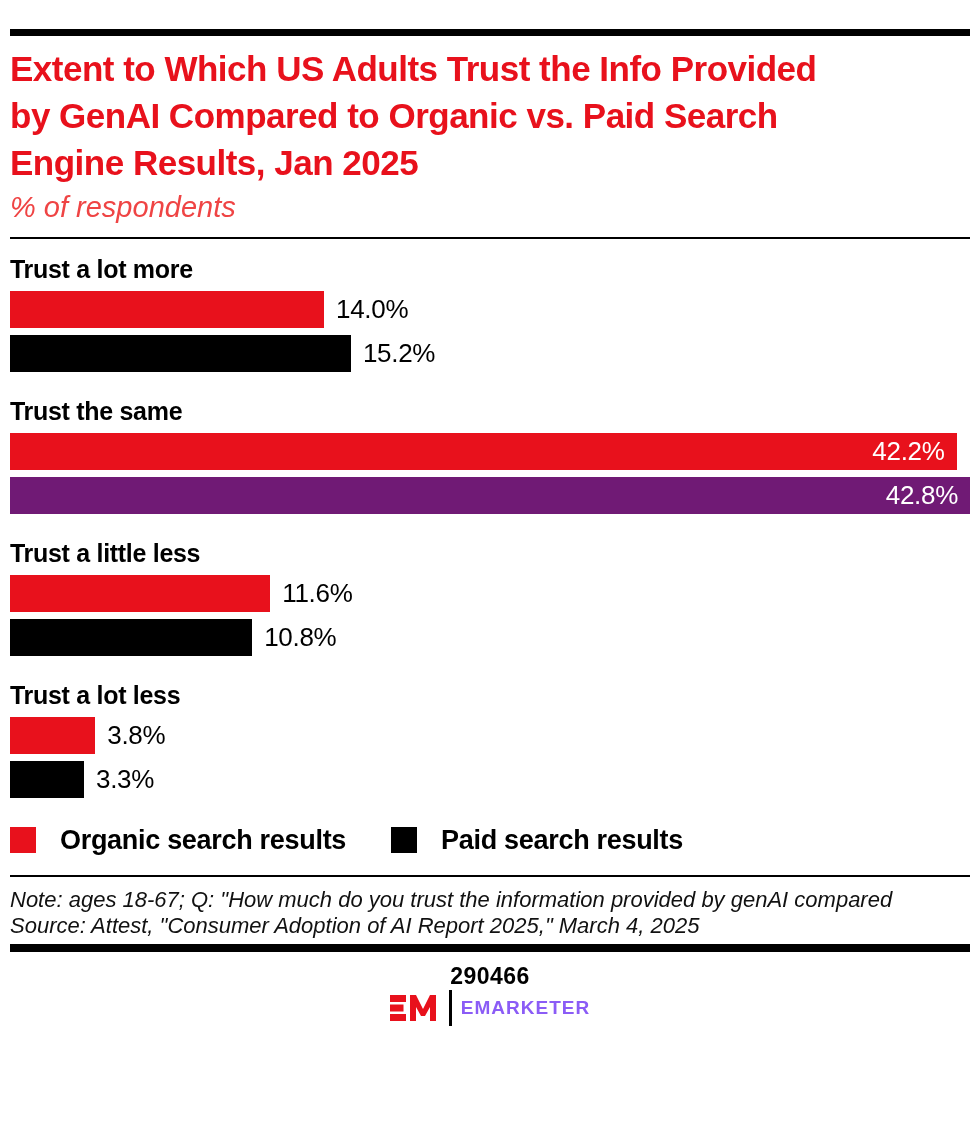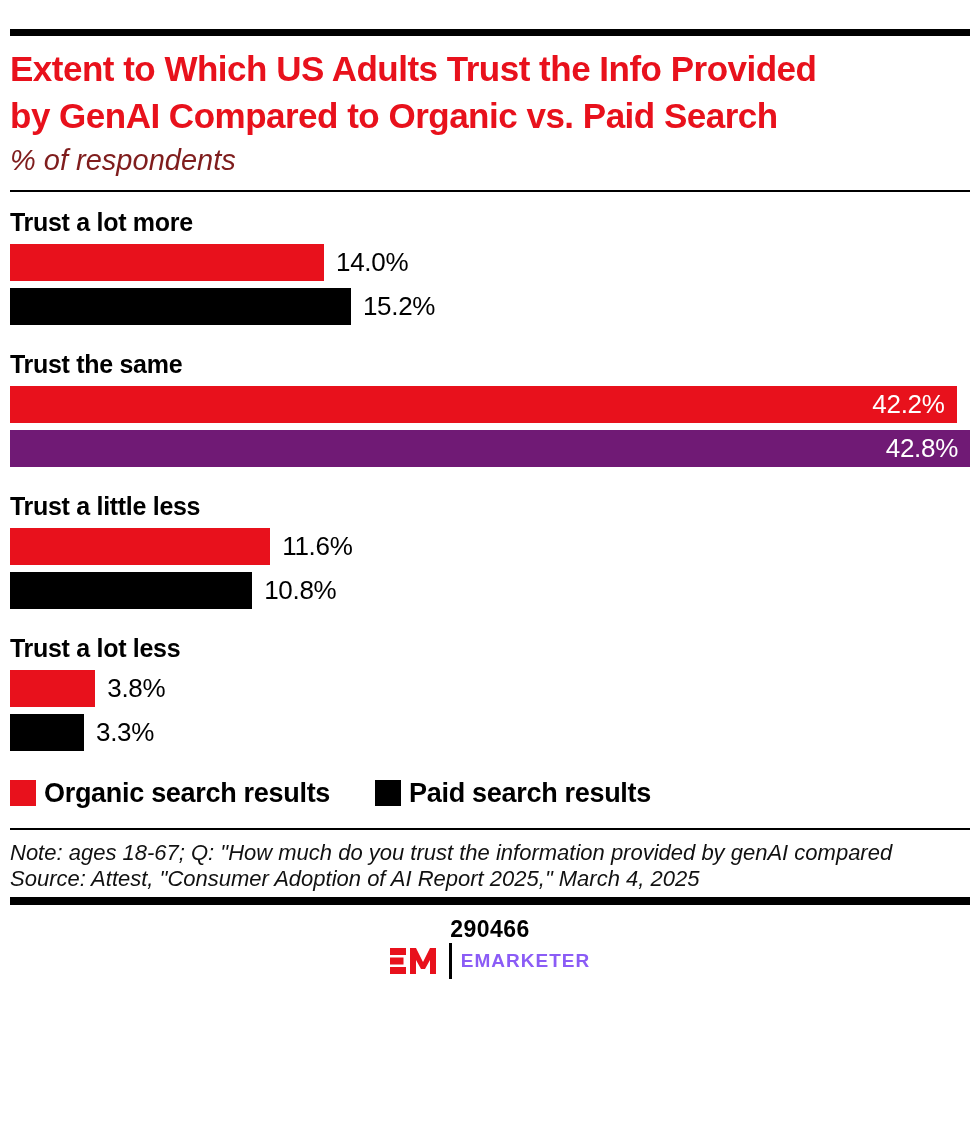"Engine Results, Jan 2025" div.tline { html: none -> <div>Engine Results, Jan 2025</div> }
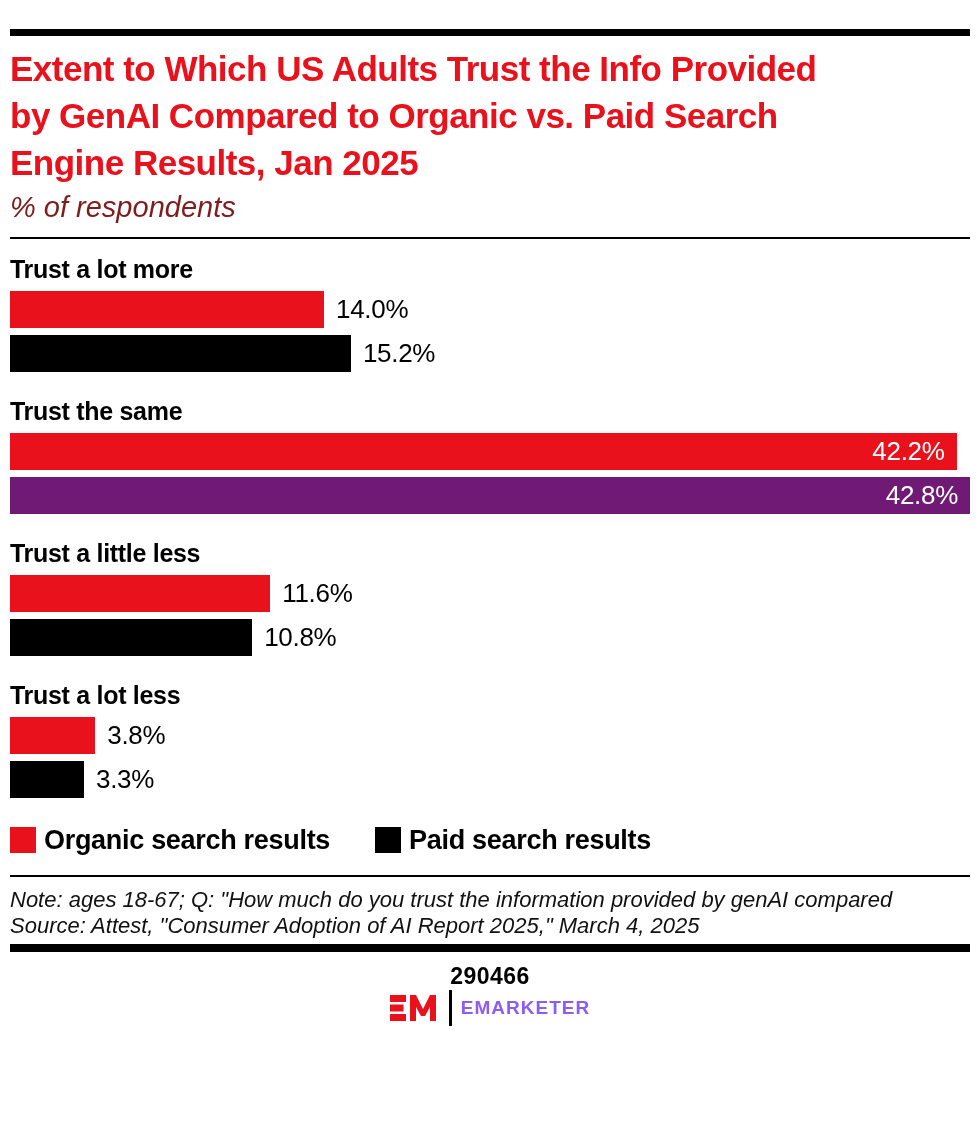"% of respondents" .subtitle { color: #7f1d1d -> #ef4444 }
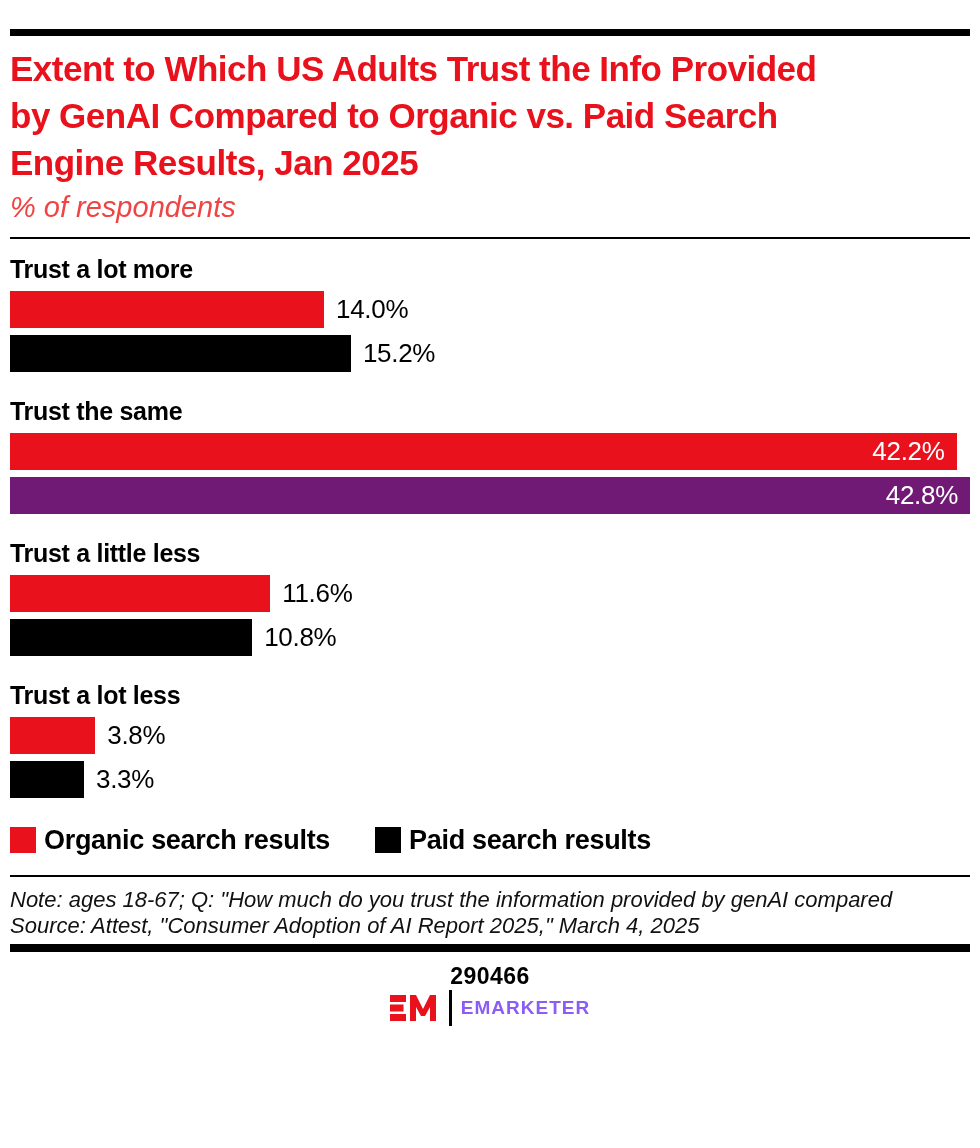"Organic search results" .legend-item { gap: 8px -> 24px }
